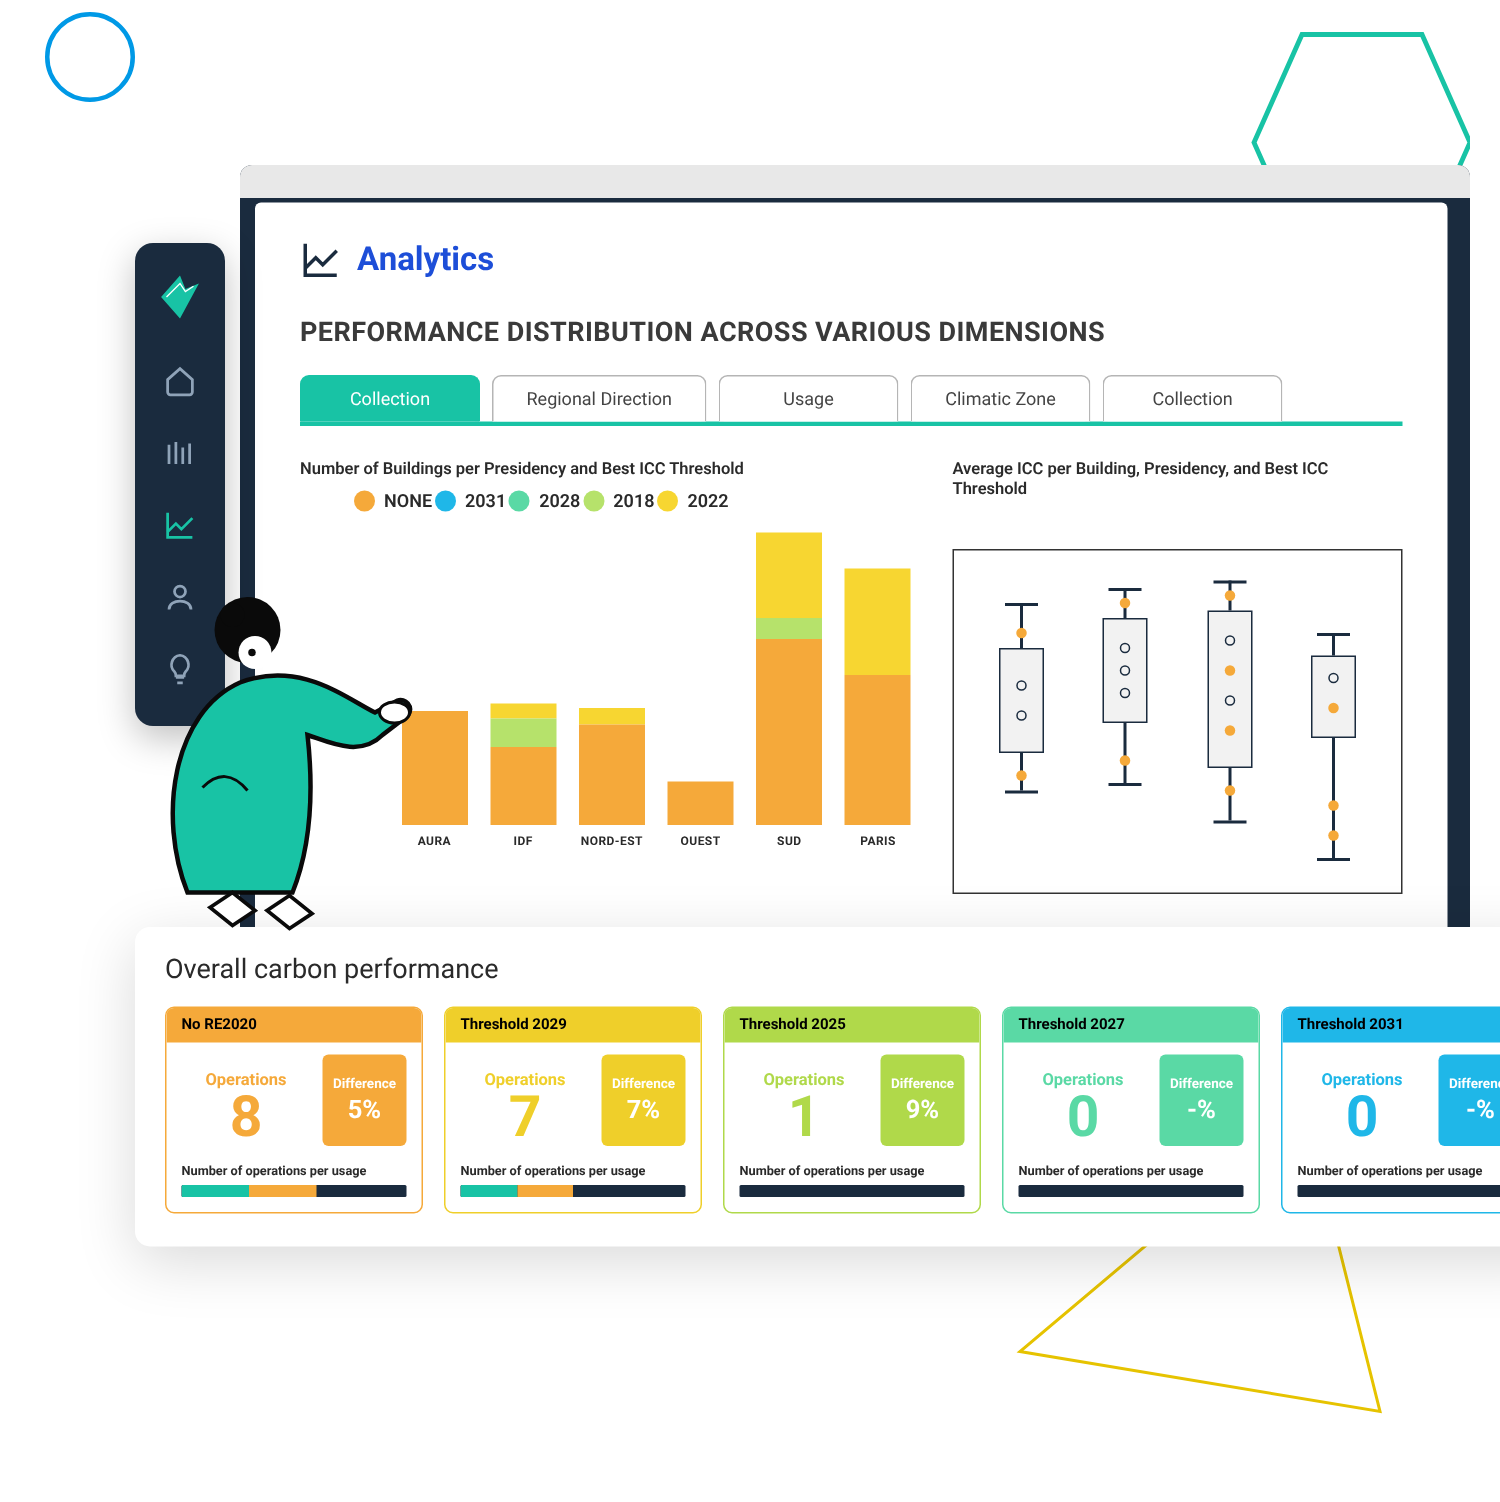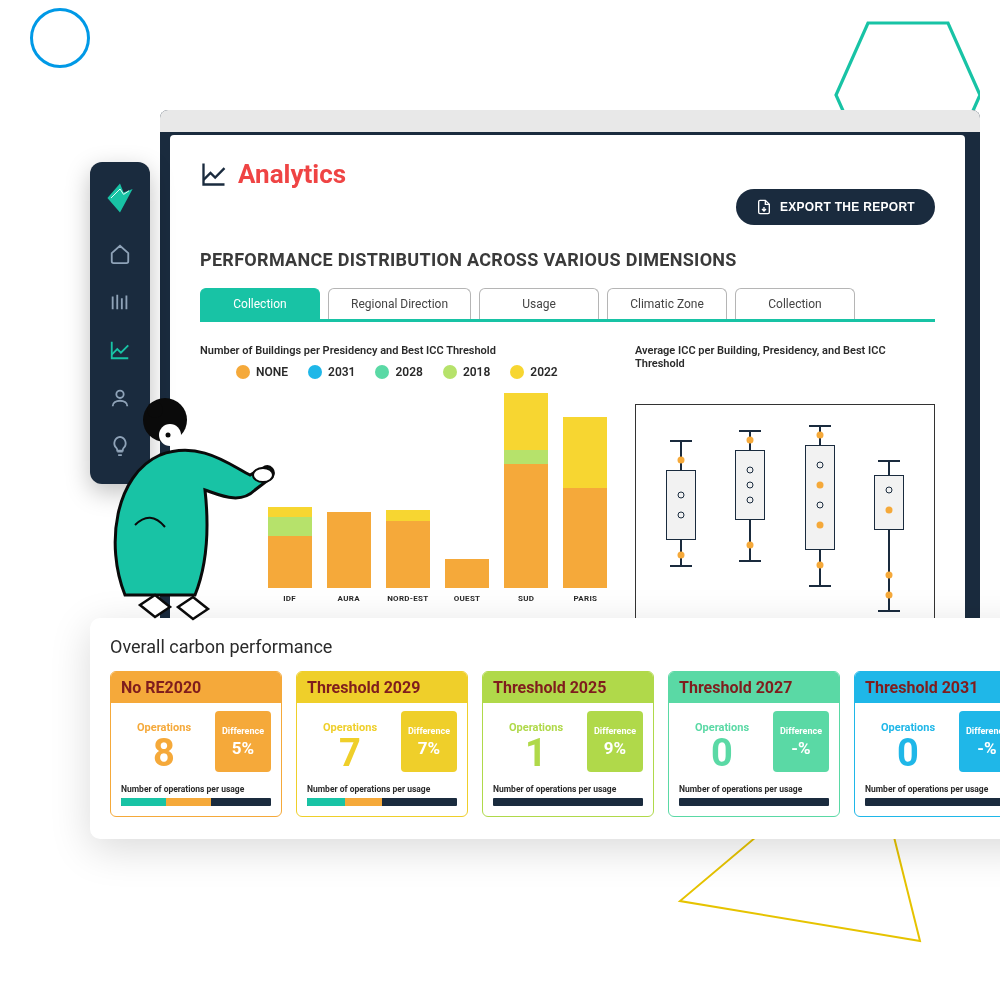"Analytics" .page-title { color: #ef4444 -> #1d4ed8; font-size: 26px -> 22px }
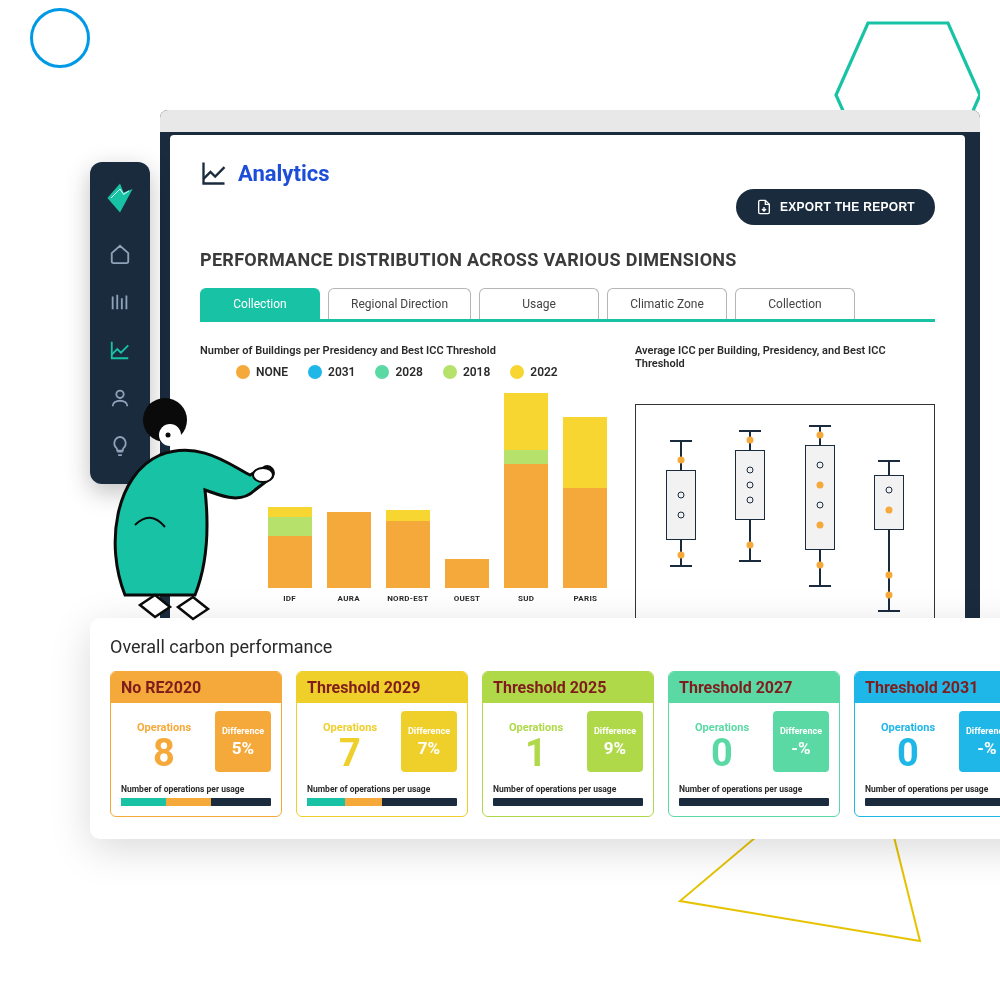"EXPORT THE REPORT" button.export-btn { html: <button> <svg> <path></path> <polyline></polyline> <path></path> </svg> <span>EXPORT THE REPORT</span> </button> -> none }
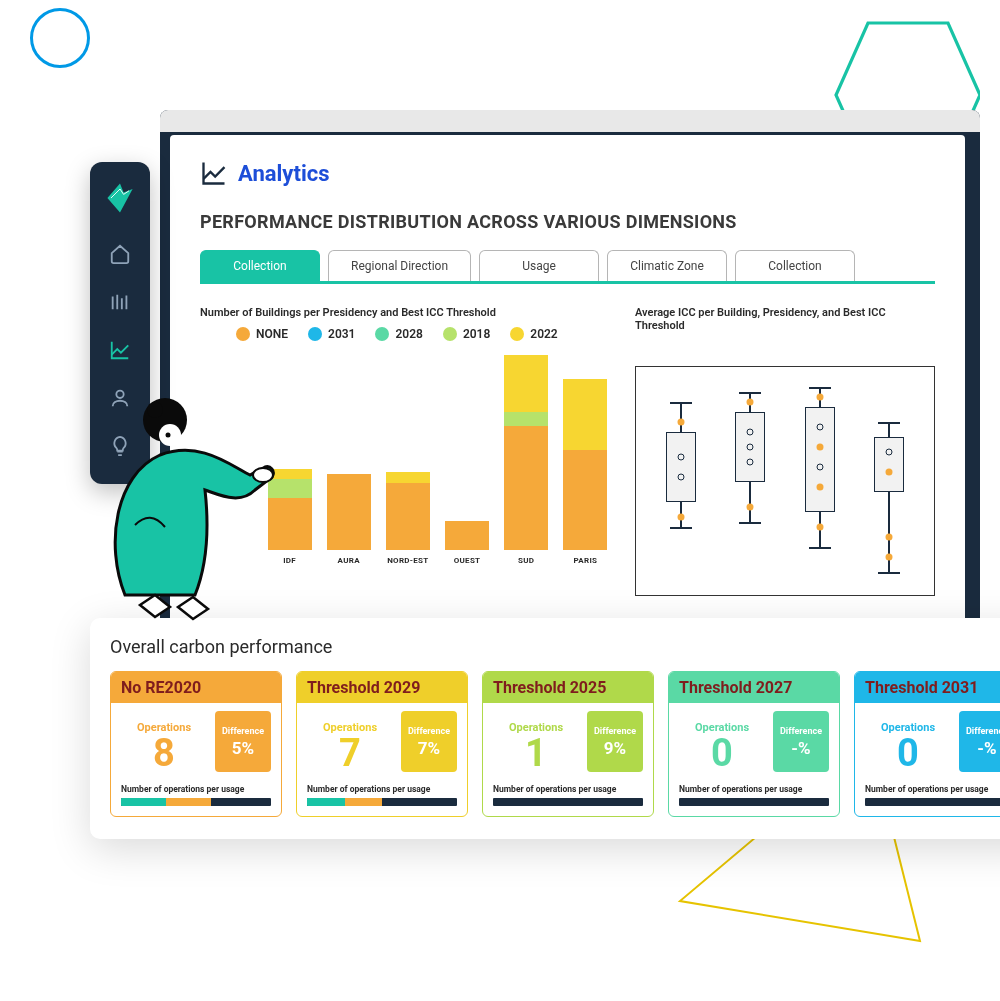"NONE" .legend { gap: 20px -> 2px }
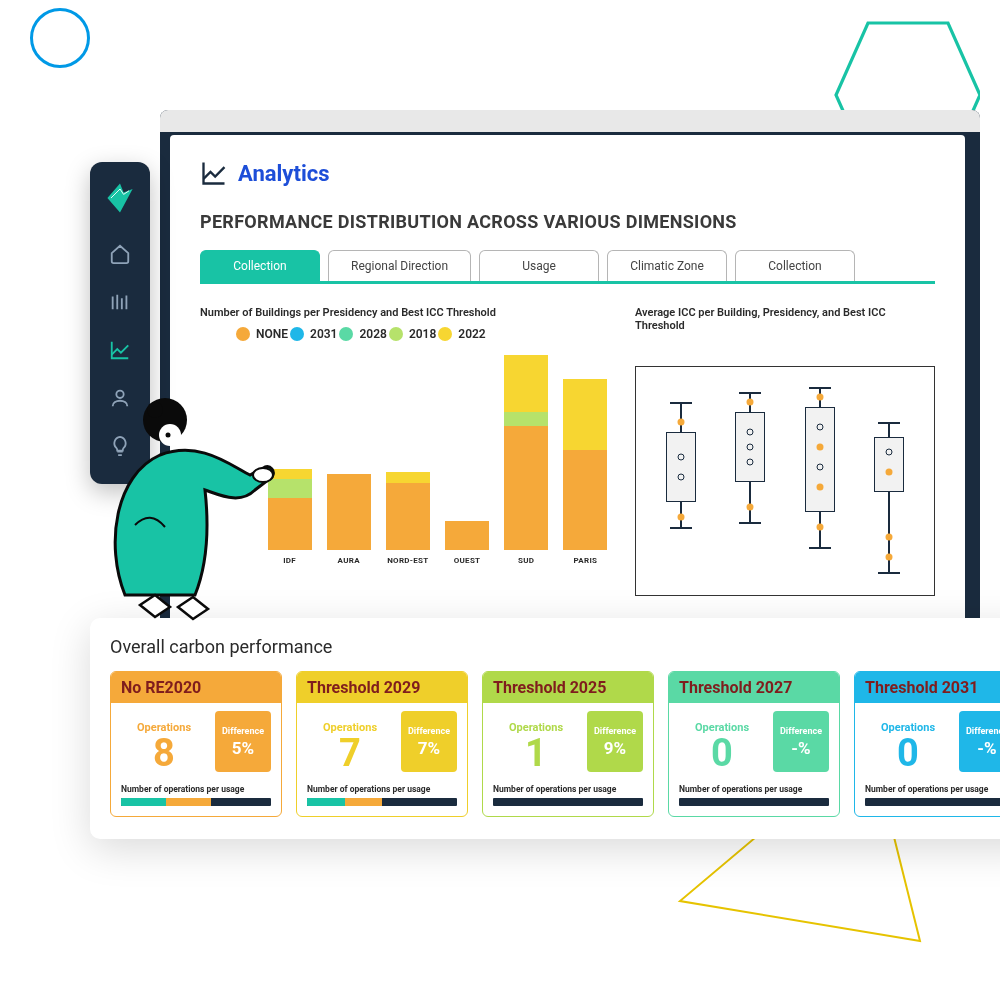"IDF" div.bar-stack { order: before "AURA" -> after "AURA" }
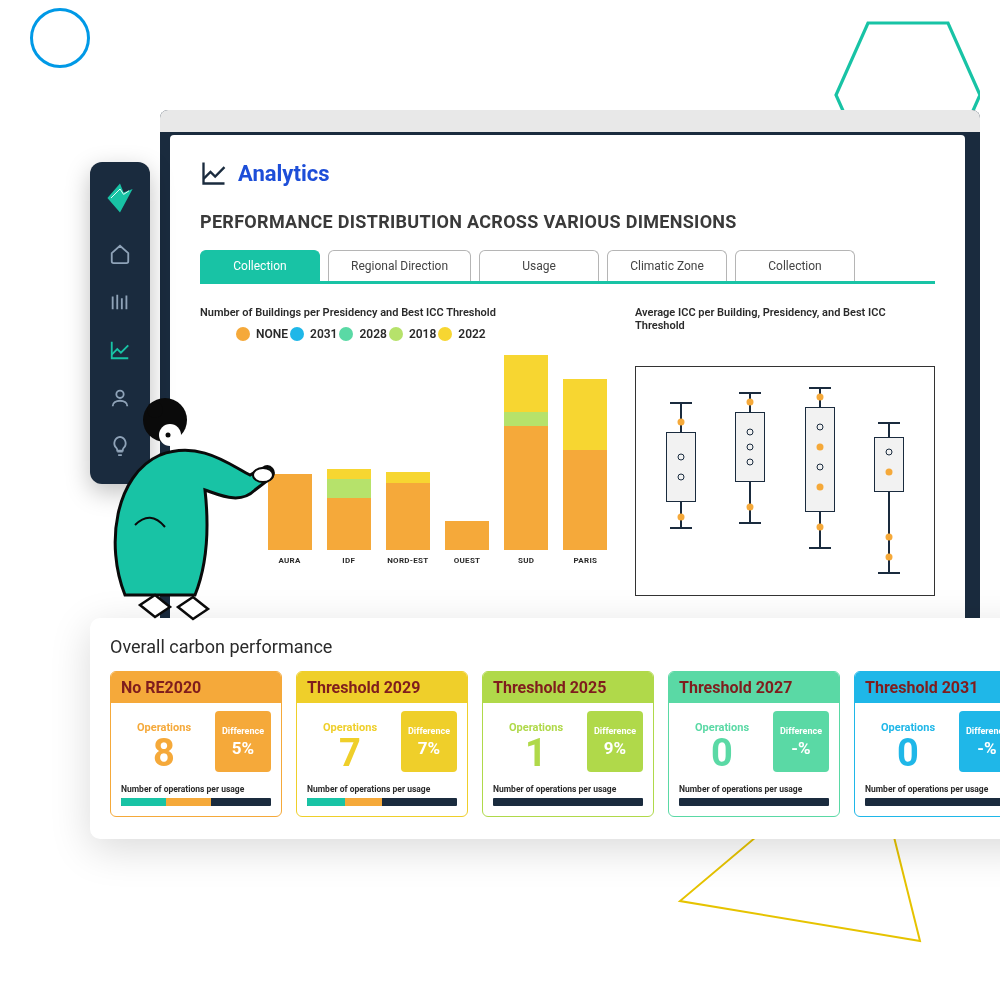"No RE2020" .kpi-head { color: #7f1d1d -> #000000; font-size: 16px -> 10px }
